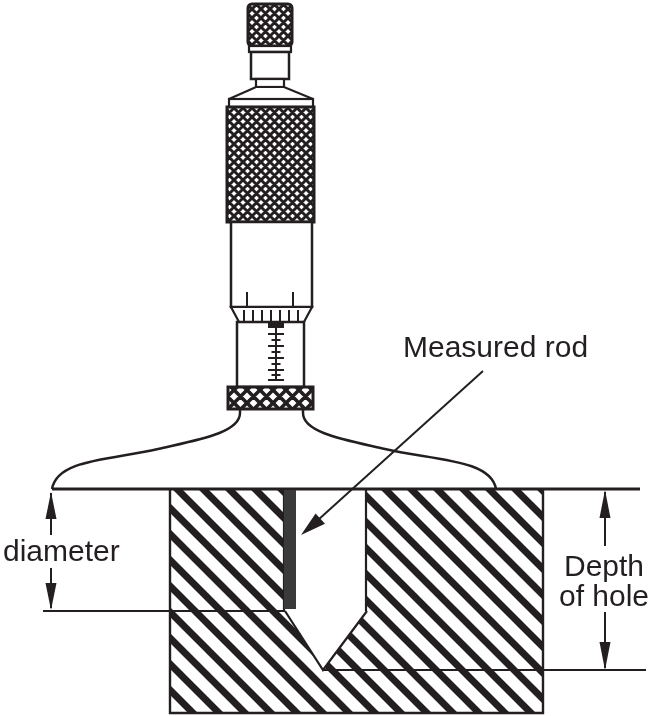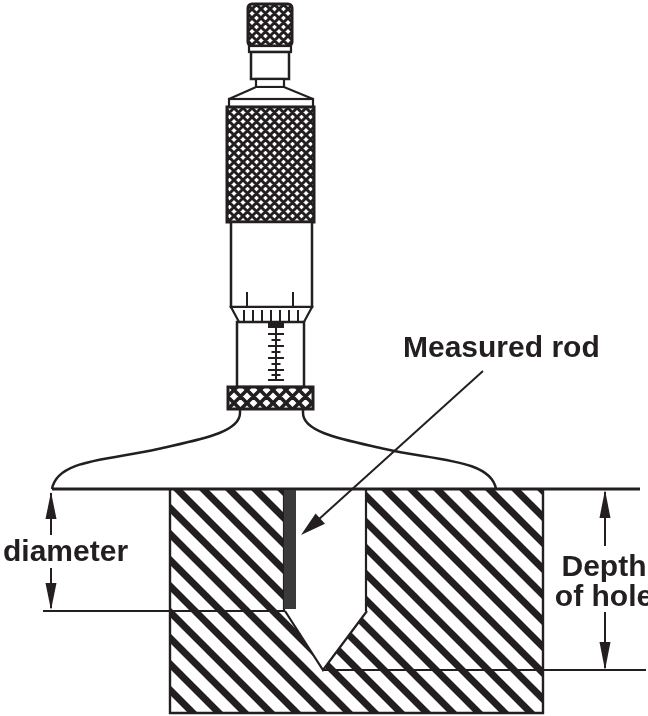"Measured rod" .stage { font-weight: bold -> none }
